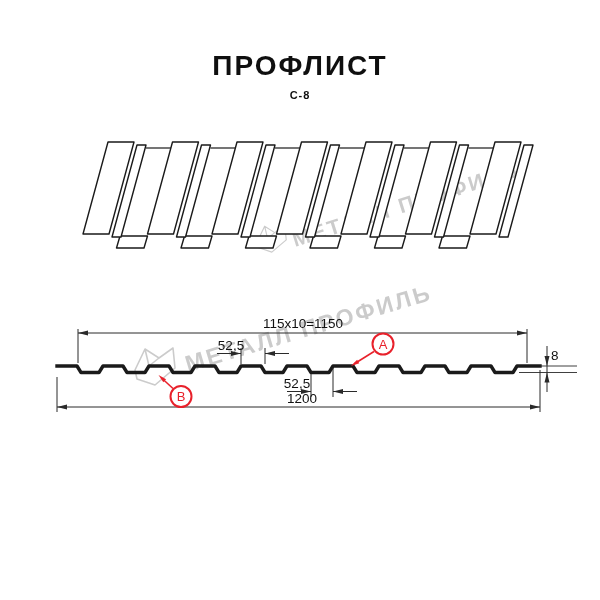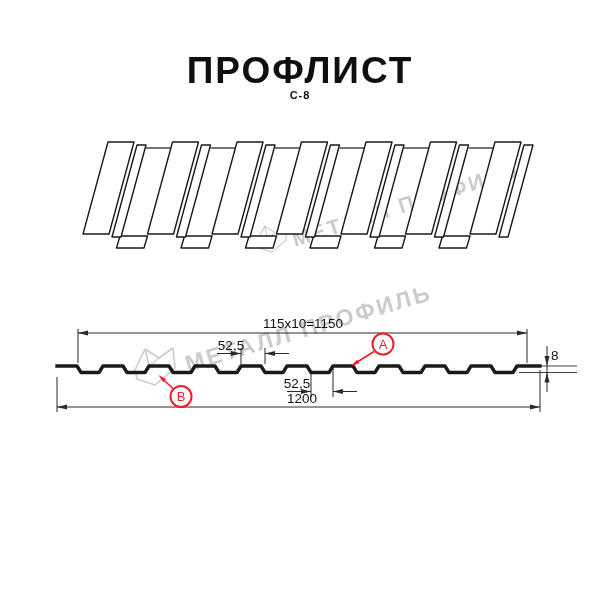"ПРОФЛИСТ" .title { font-size: 37px -> 28px }
